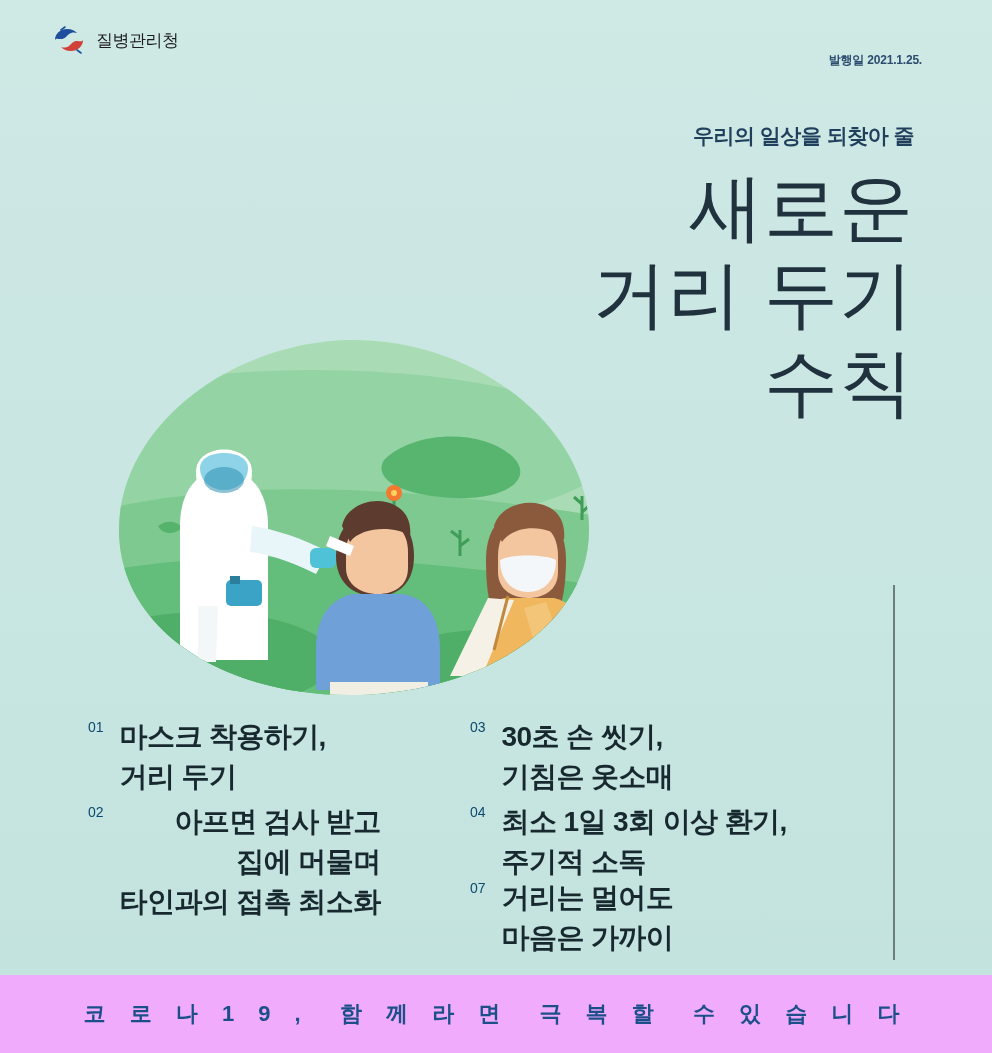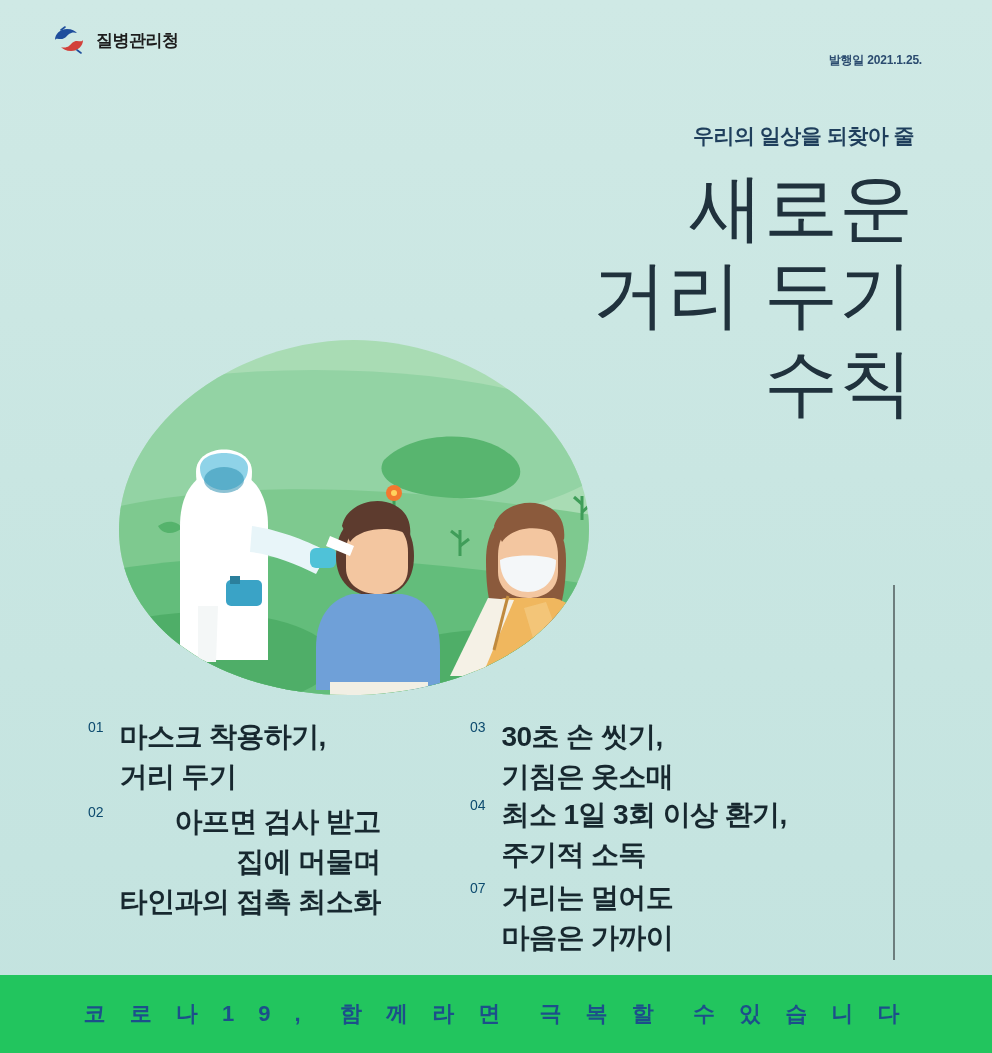"질병관리청" .kdca-name { font-weight: bold -> normal }
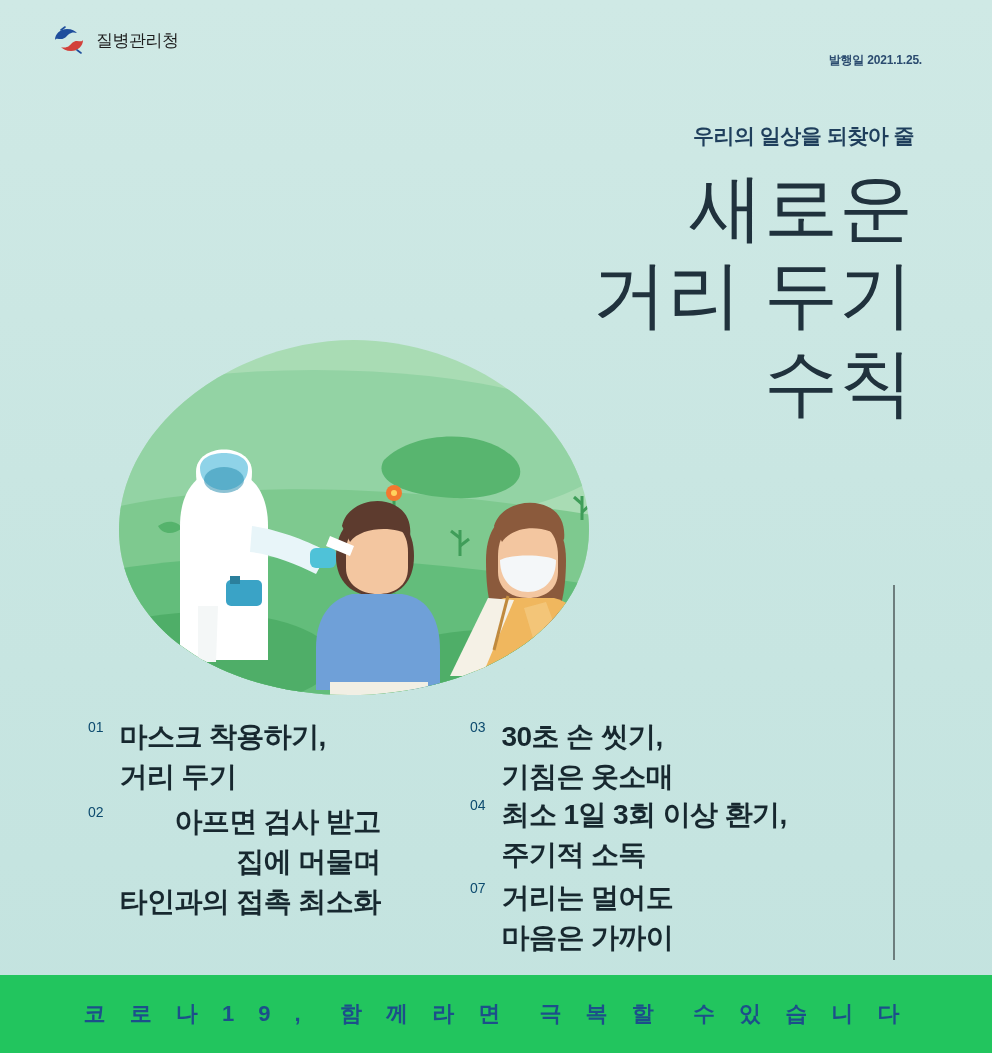"04" .r4 { top: 90px -> 97px }
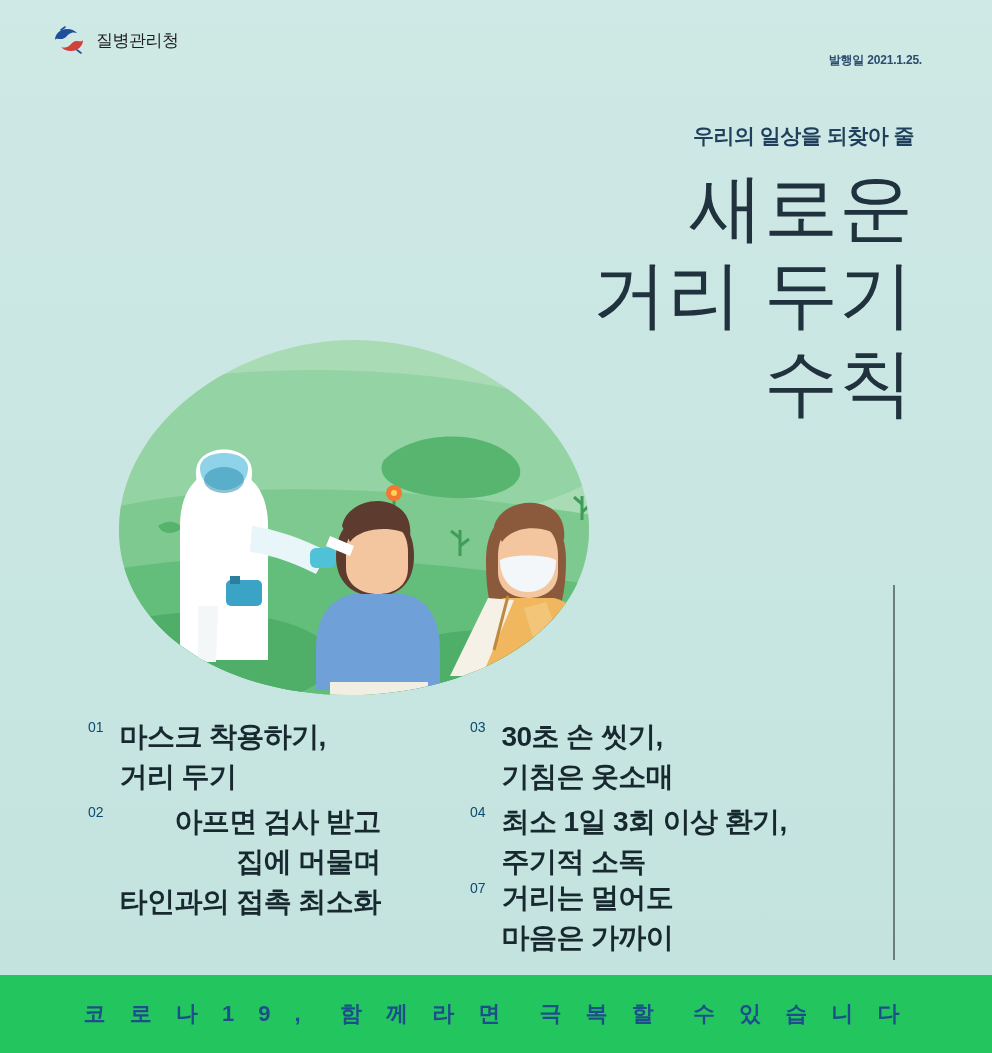"코 로 나 1 9" .footer-bar { background: #22c55e -> #f0abfc }
